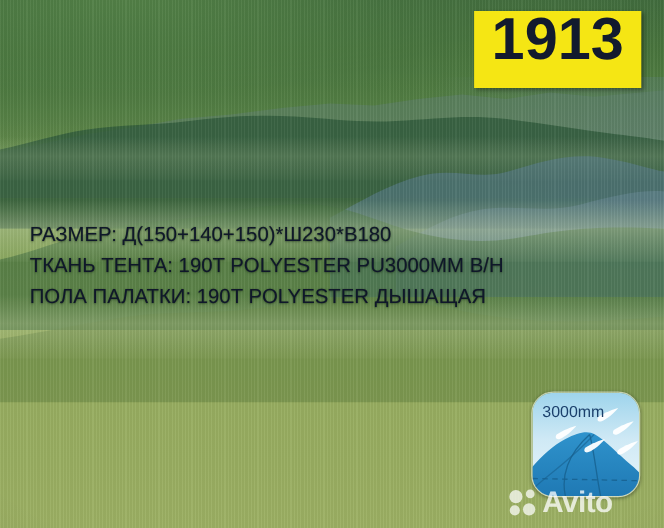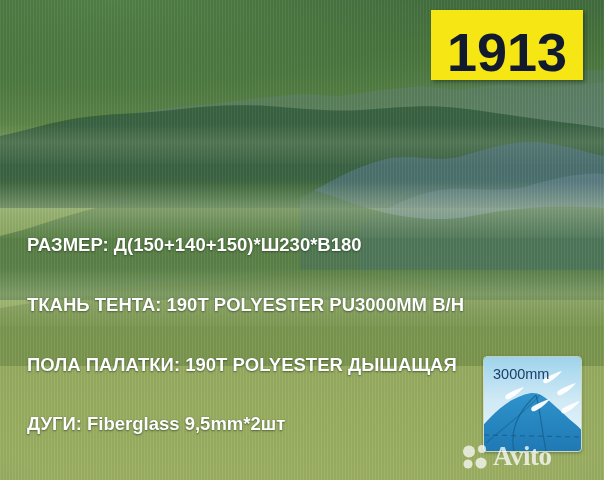"1913" .sticker { align-items: flex-end -> flex-start }
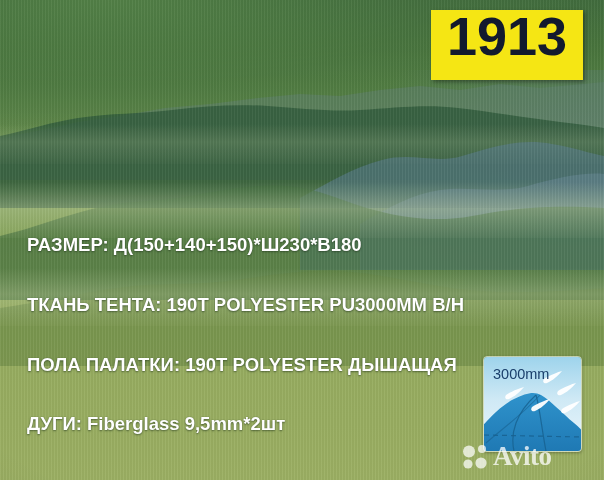"РАЗМЕР: Д(150+140+150)*Ш230*В180" .spec-line { color: #ffffff -> #0f172a; font-weight: bold -> normal; margin-top: 32px -> none }
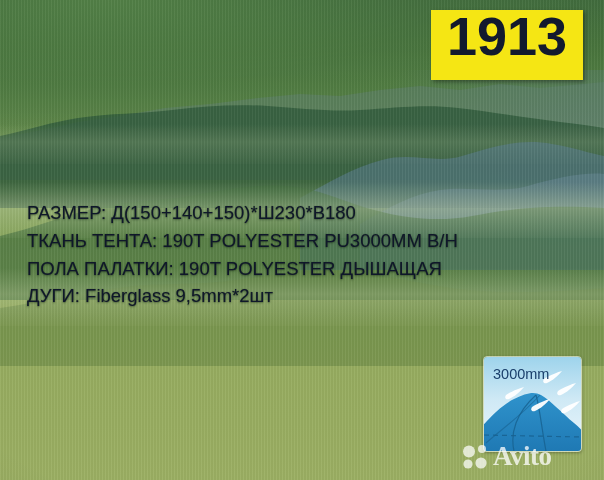"ДУГИ: Fiberglass 9,5mm*2шт" div.spec-line { html: <div>ДУГИ: Fiberglass 9,5mm*2шт</div> -> none }
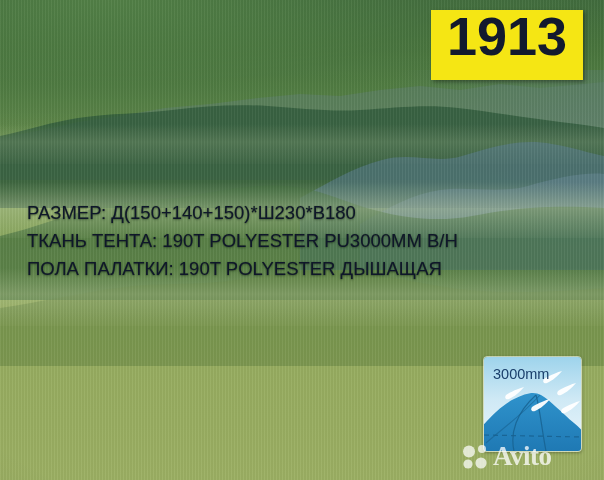"3000mm" .wp-icon { border-radius: 4px -> 20px }
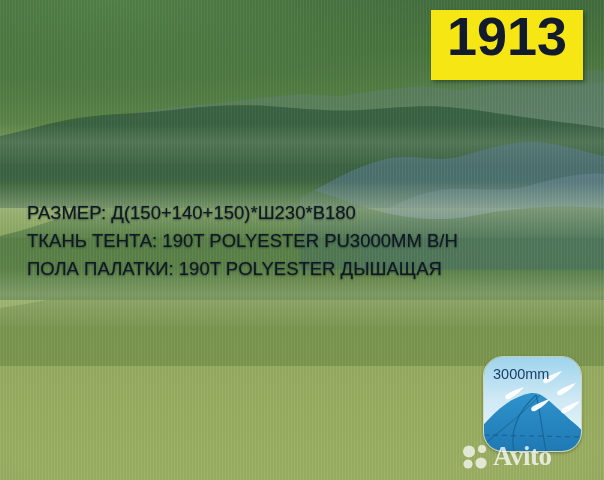"Avito" .wm-text { font-family: Liberation Serif, serif -> Liberation Sans, sans-serif }
